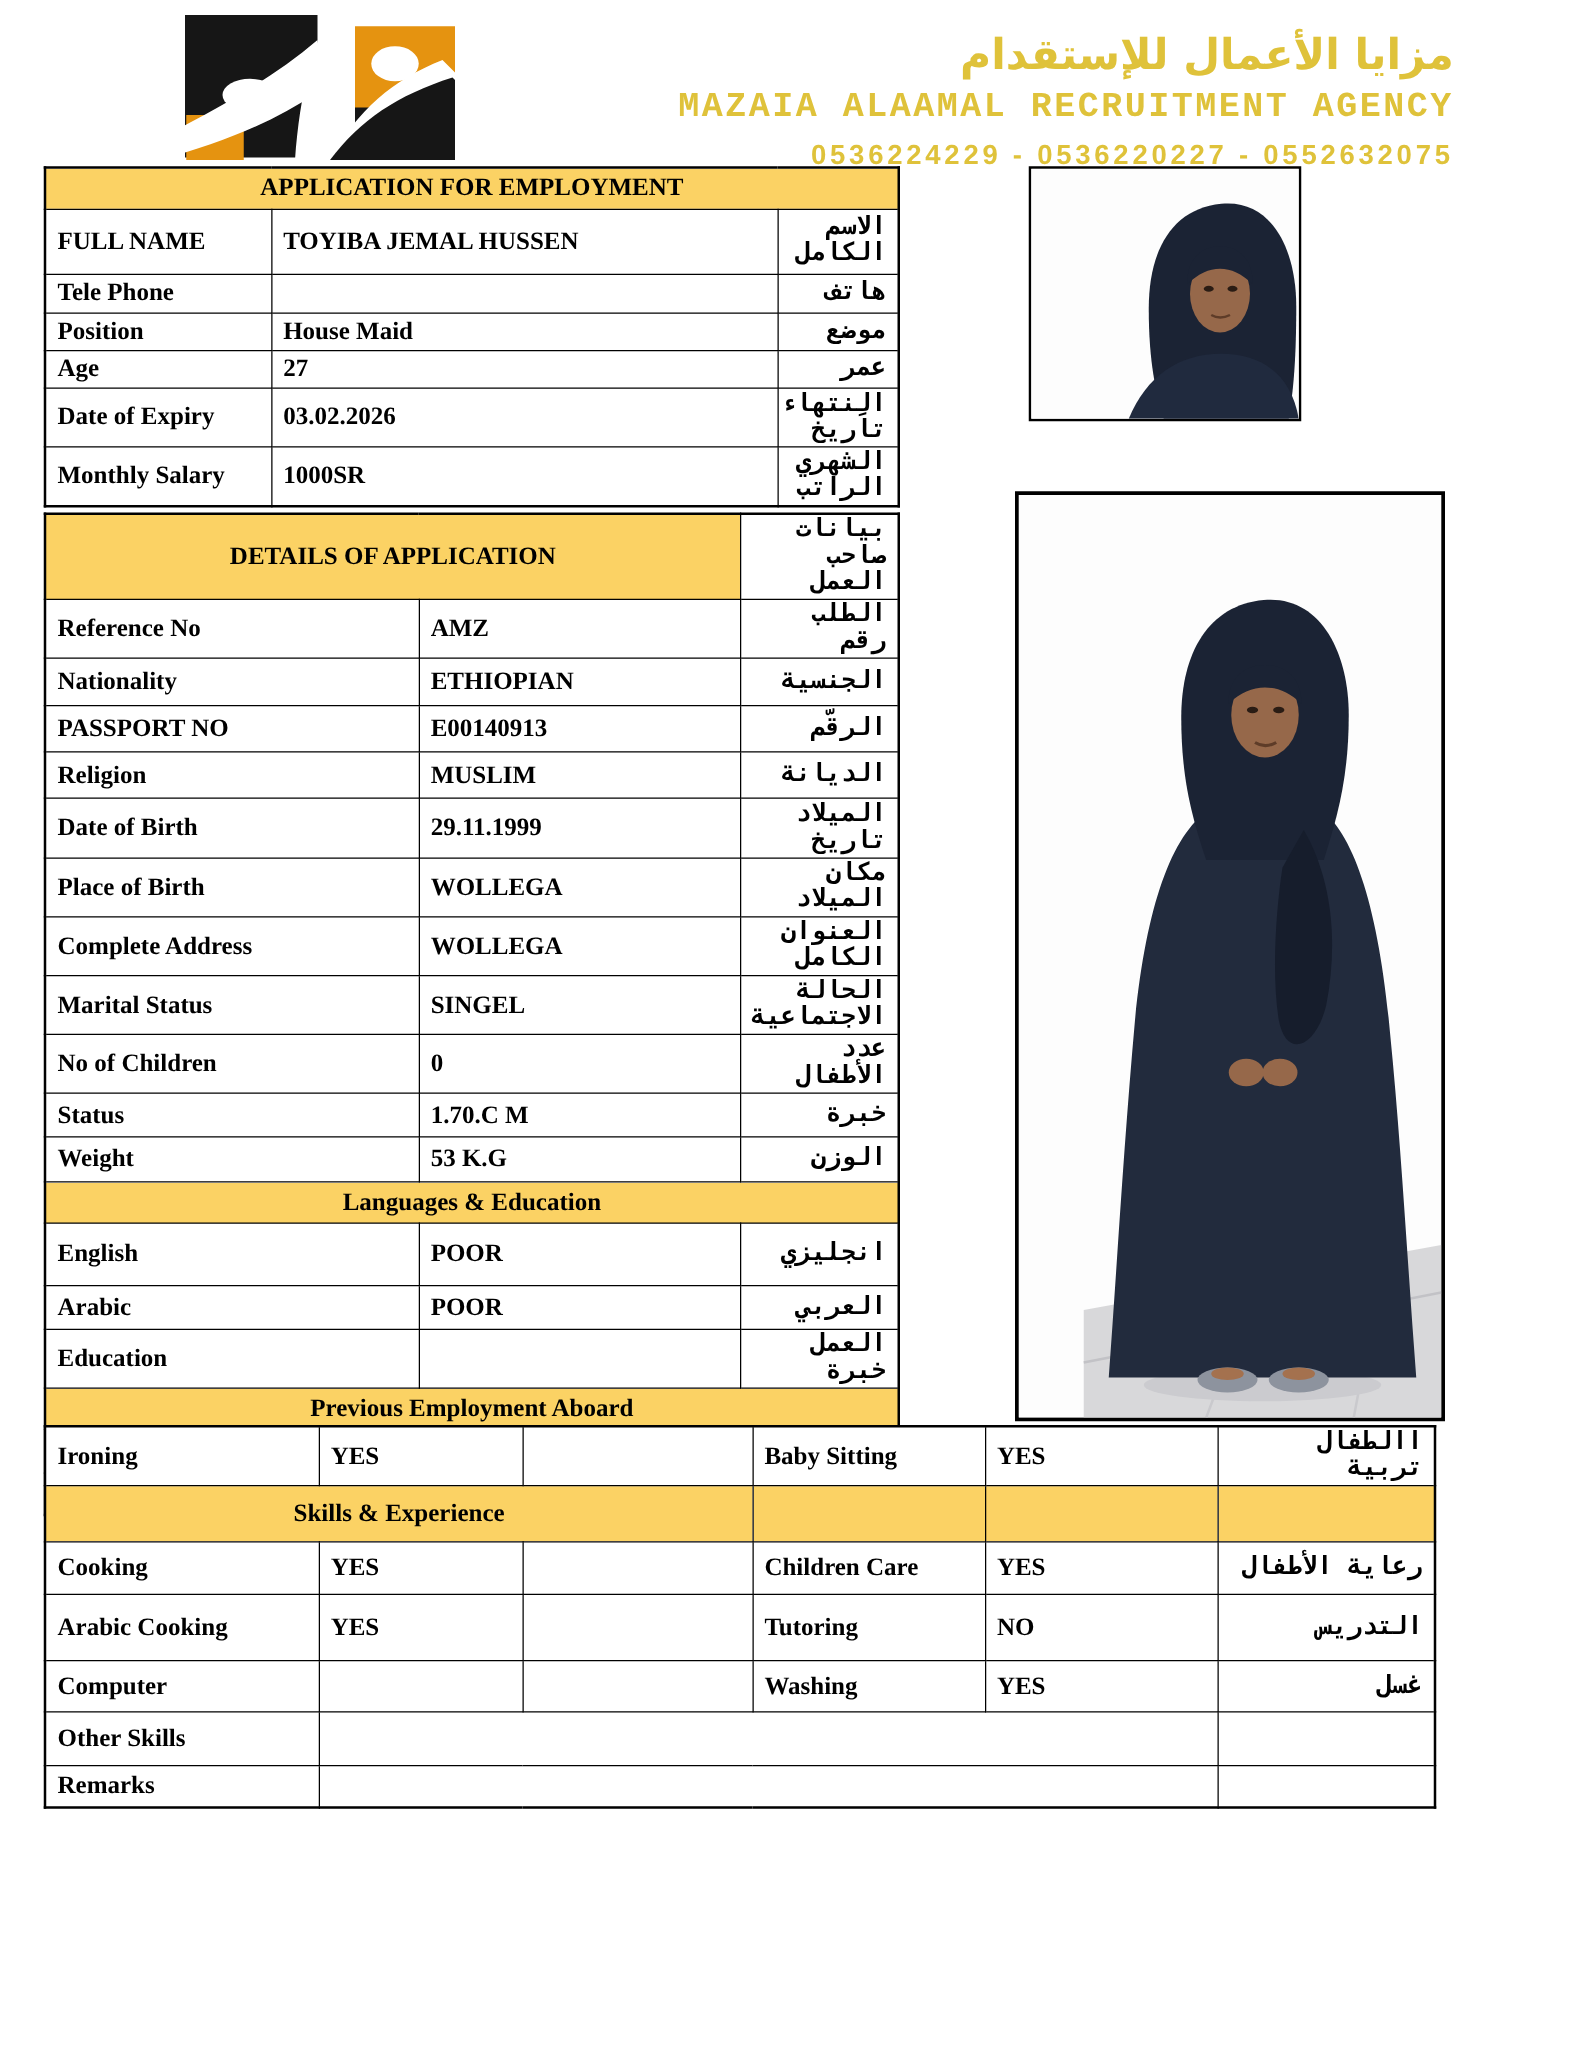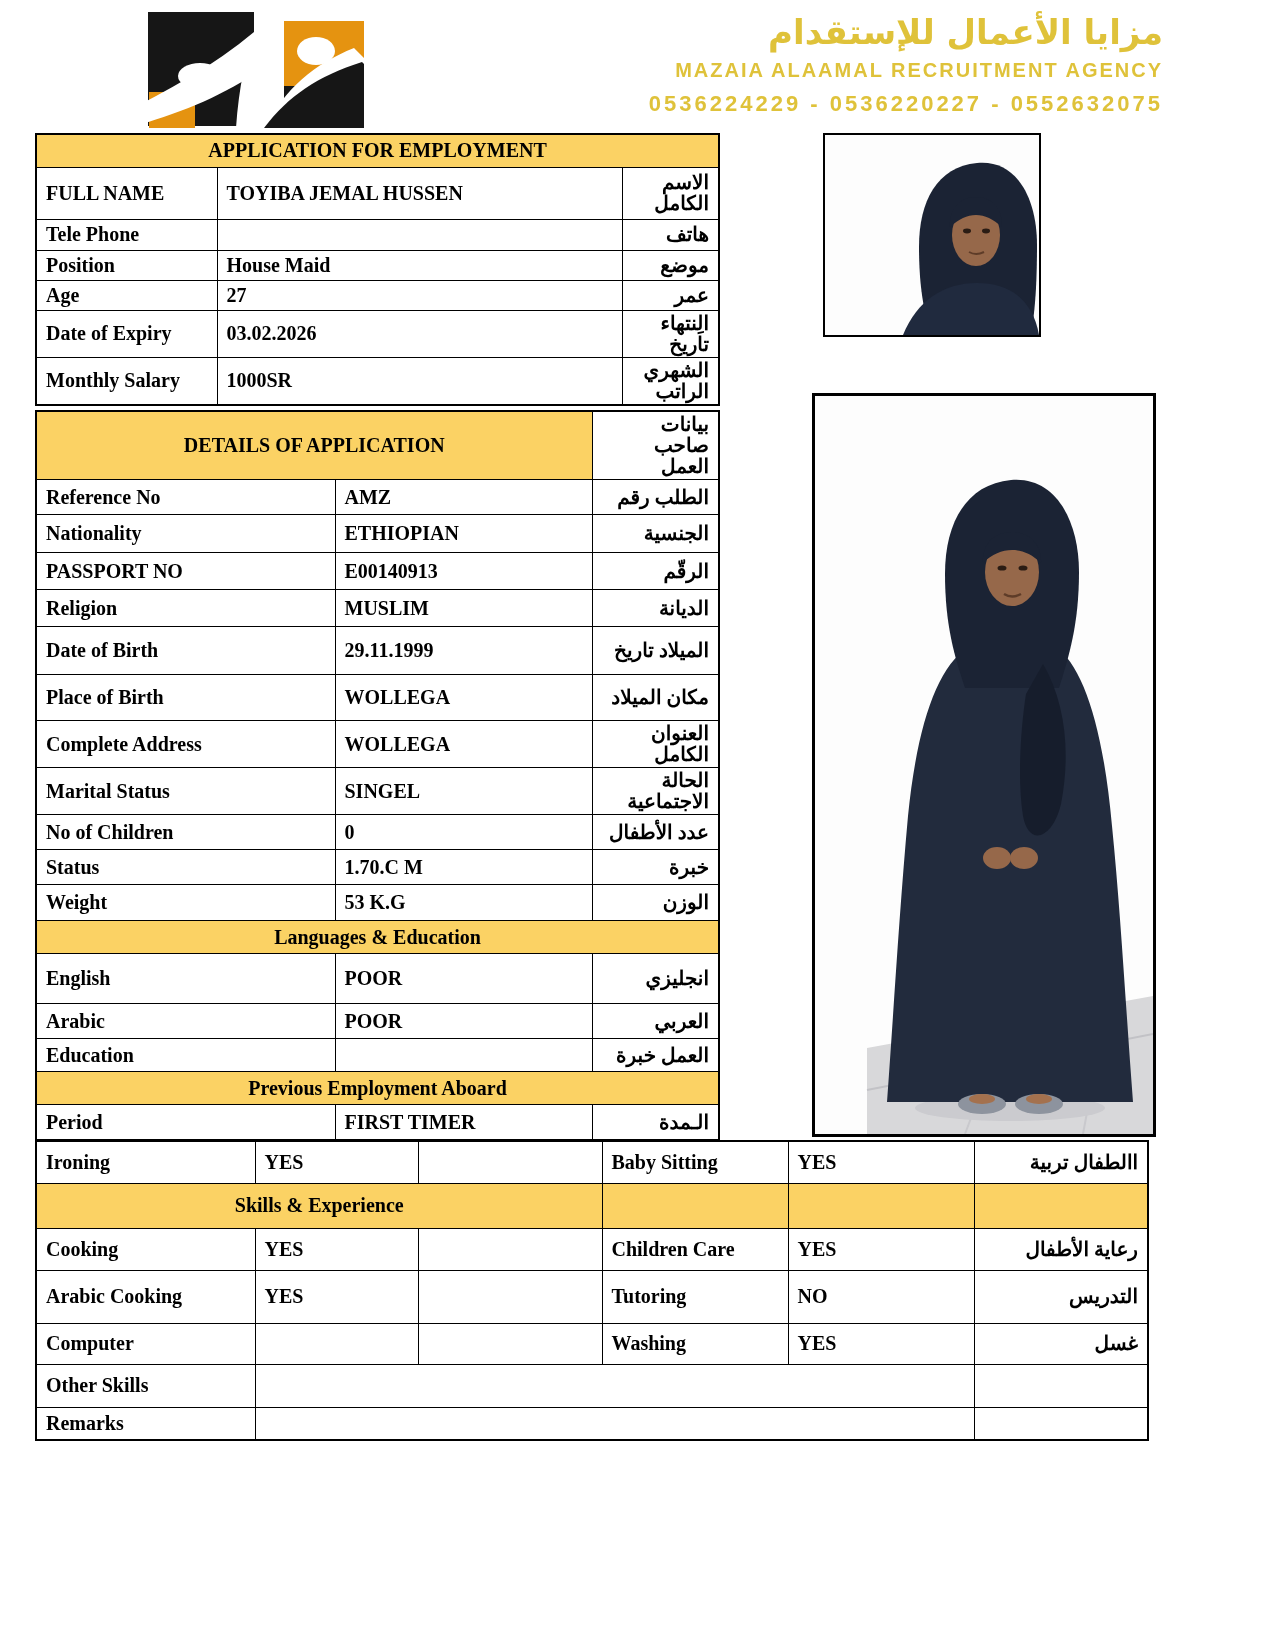"مزايا الأعمال للإستقدام" .hdr-text { top: 12px -> 24px }
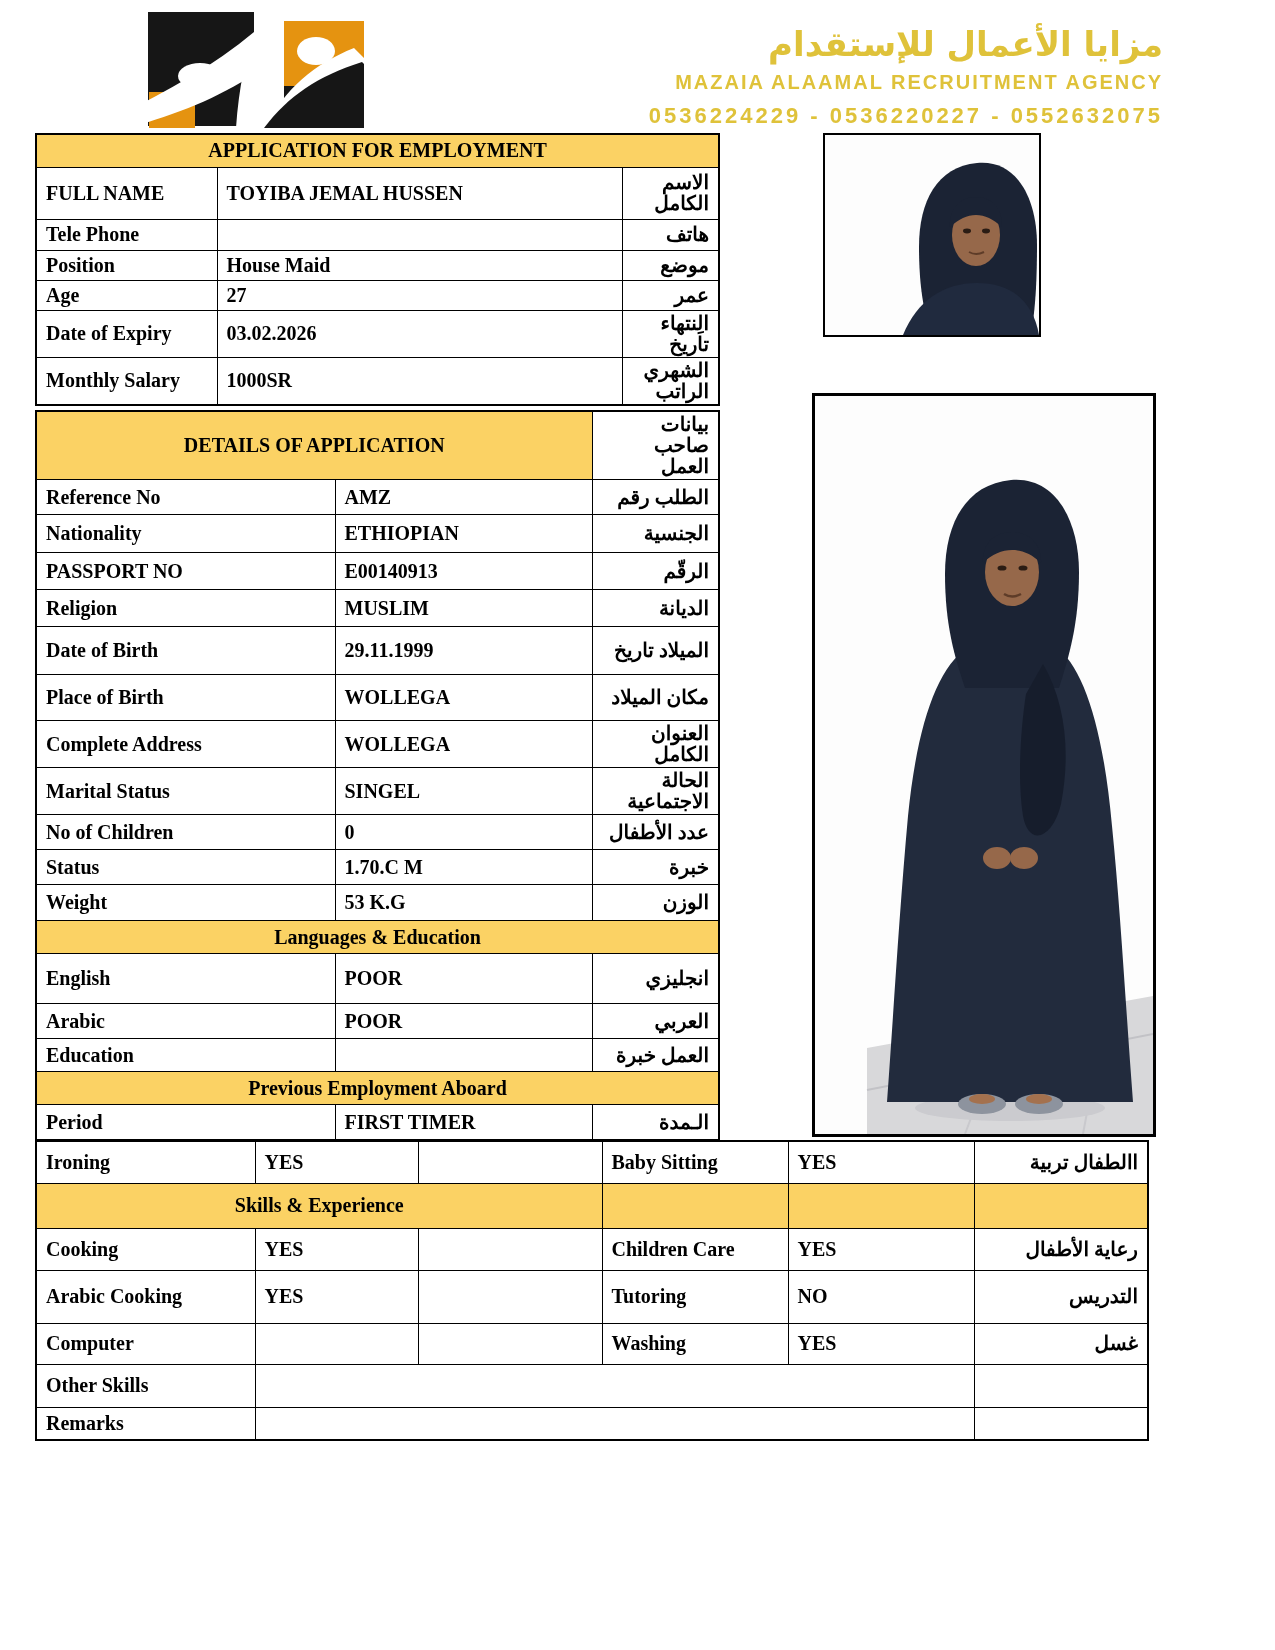"MAZAIA ALAAMAL RECRUITMENT AGENCY" .hdr-en { font-family: Liberation Sans, sans-serif -> Liberation Mono, monospace; font-size: 20px -> 28px }
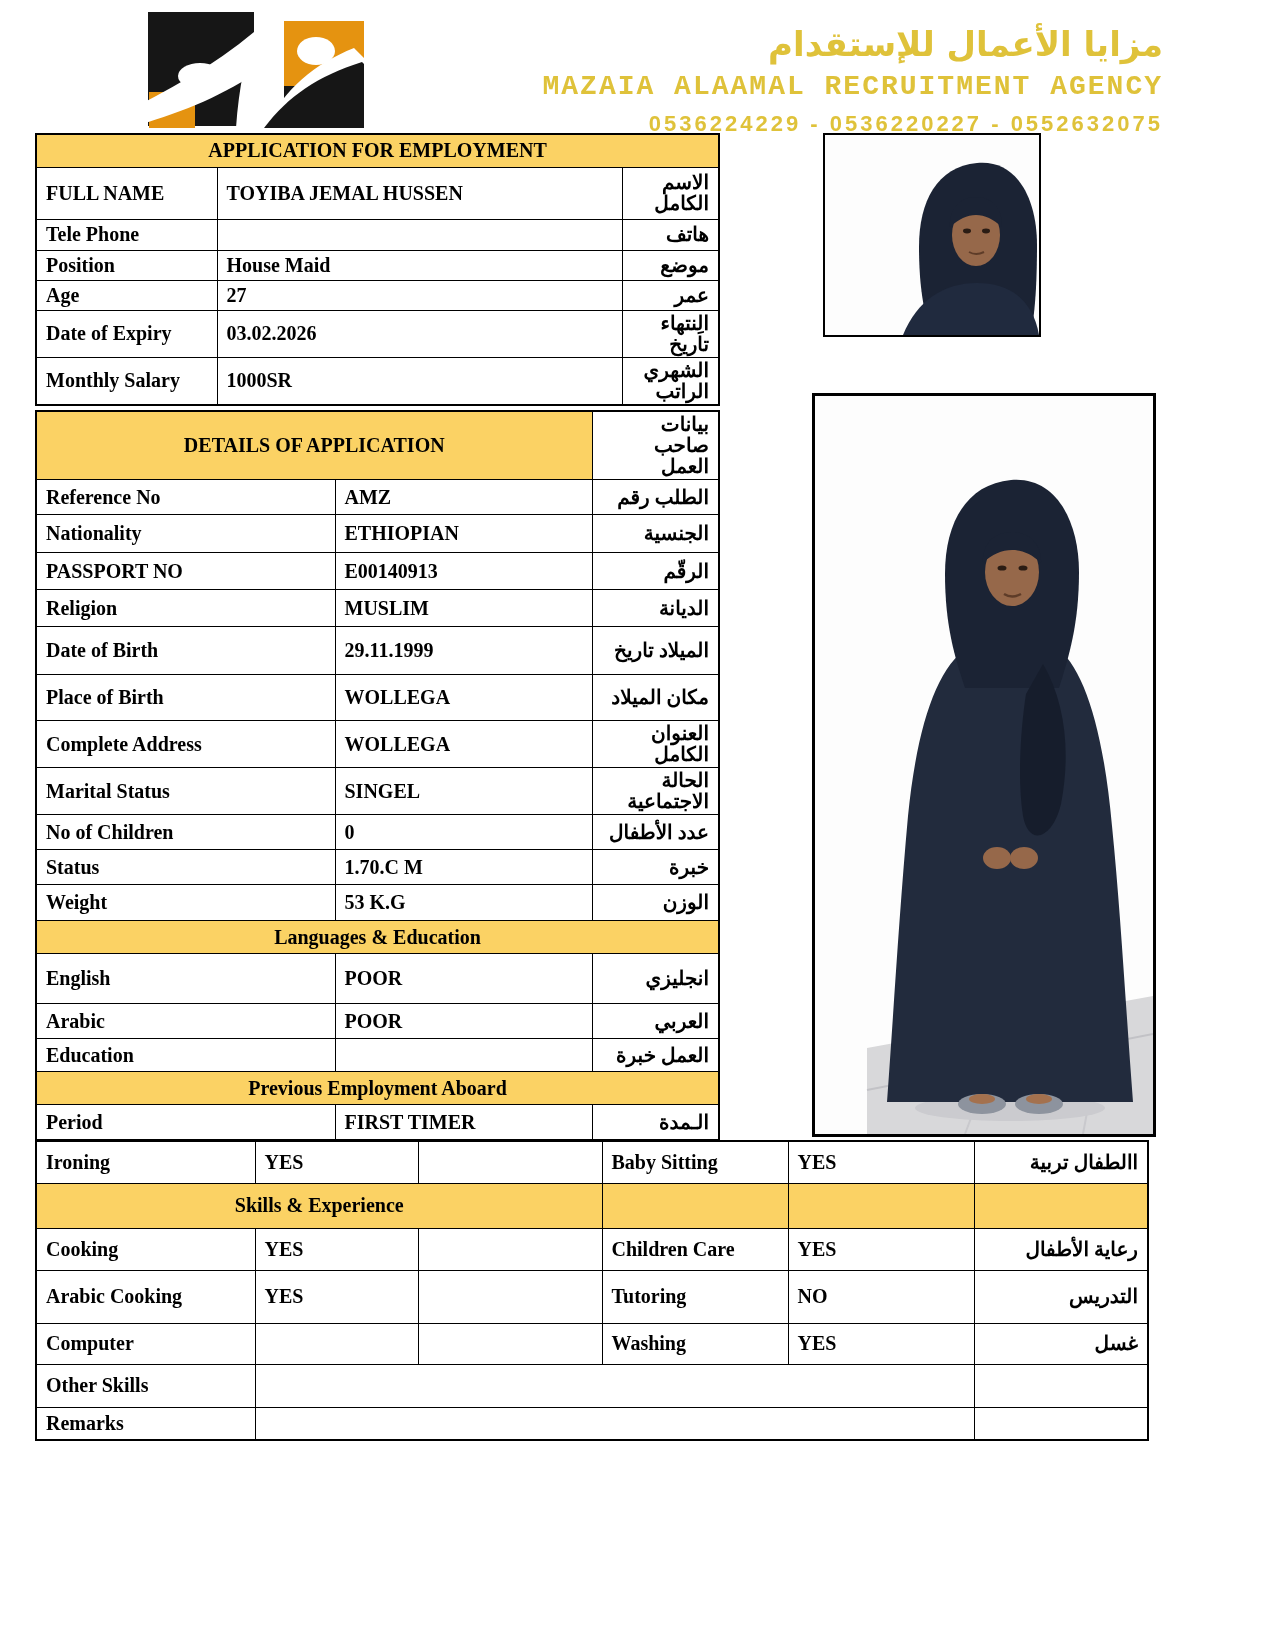"الاسم الكامل" td.ar { font-family: Liberation Serif, serif -> Liberation Mono, monospace }
